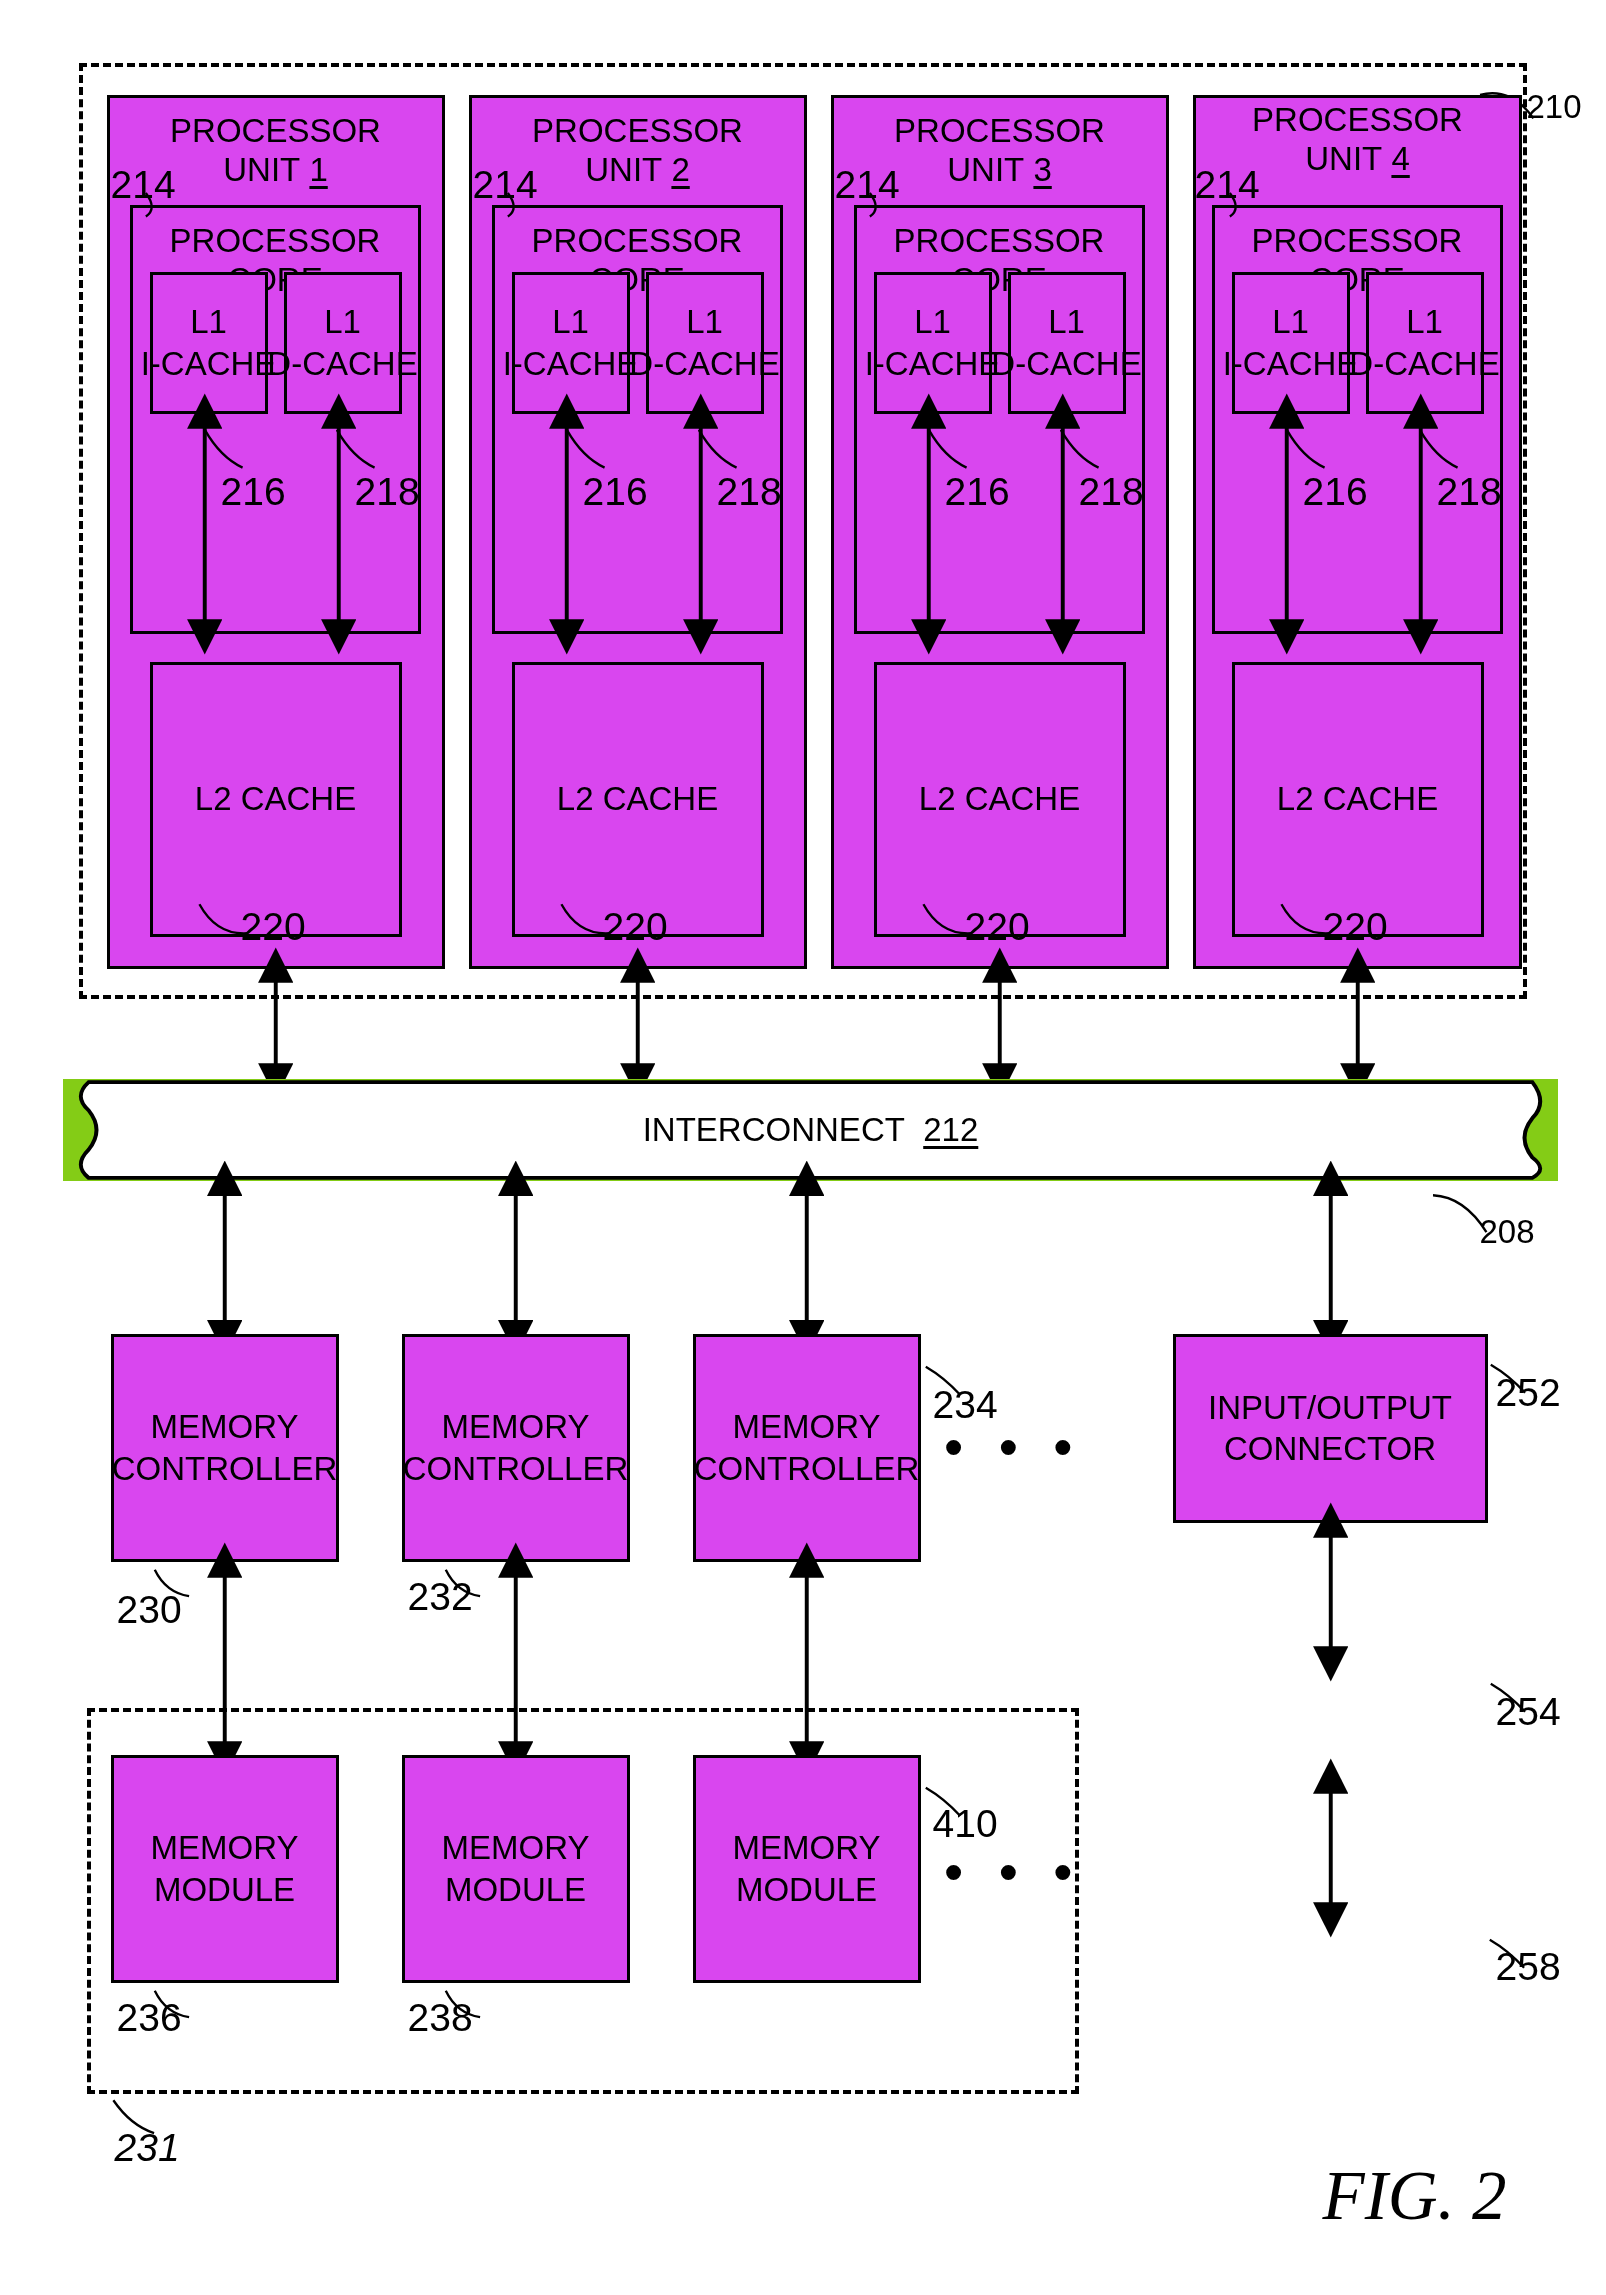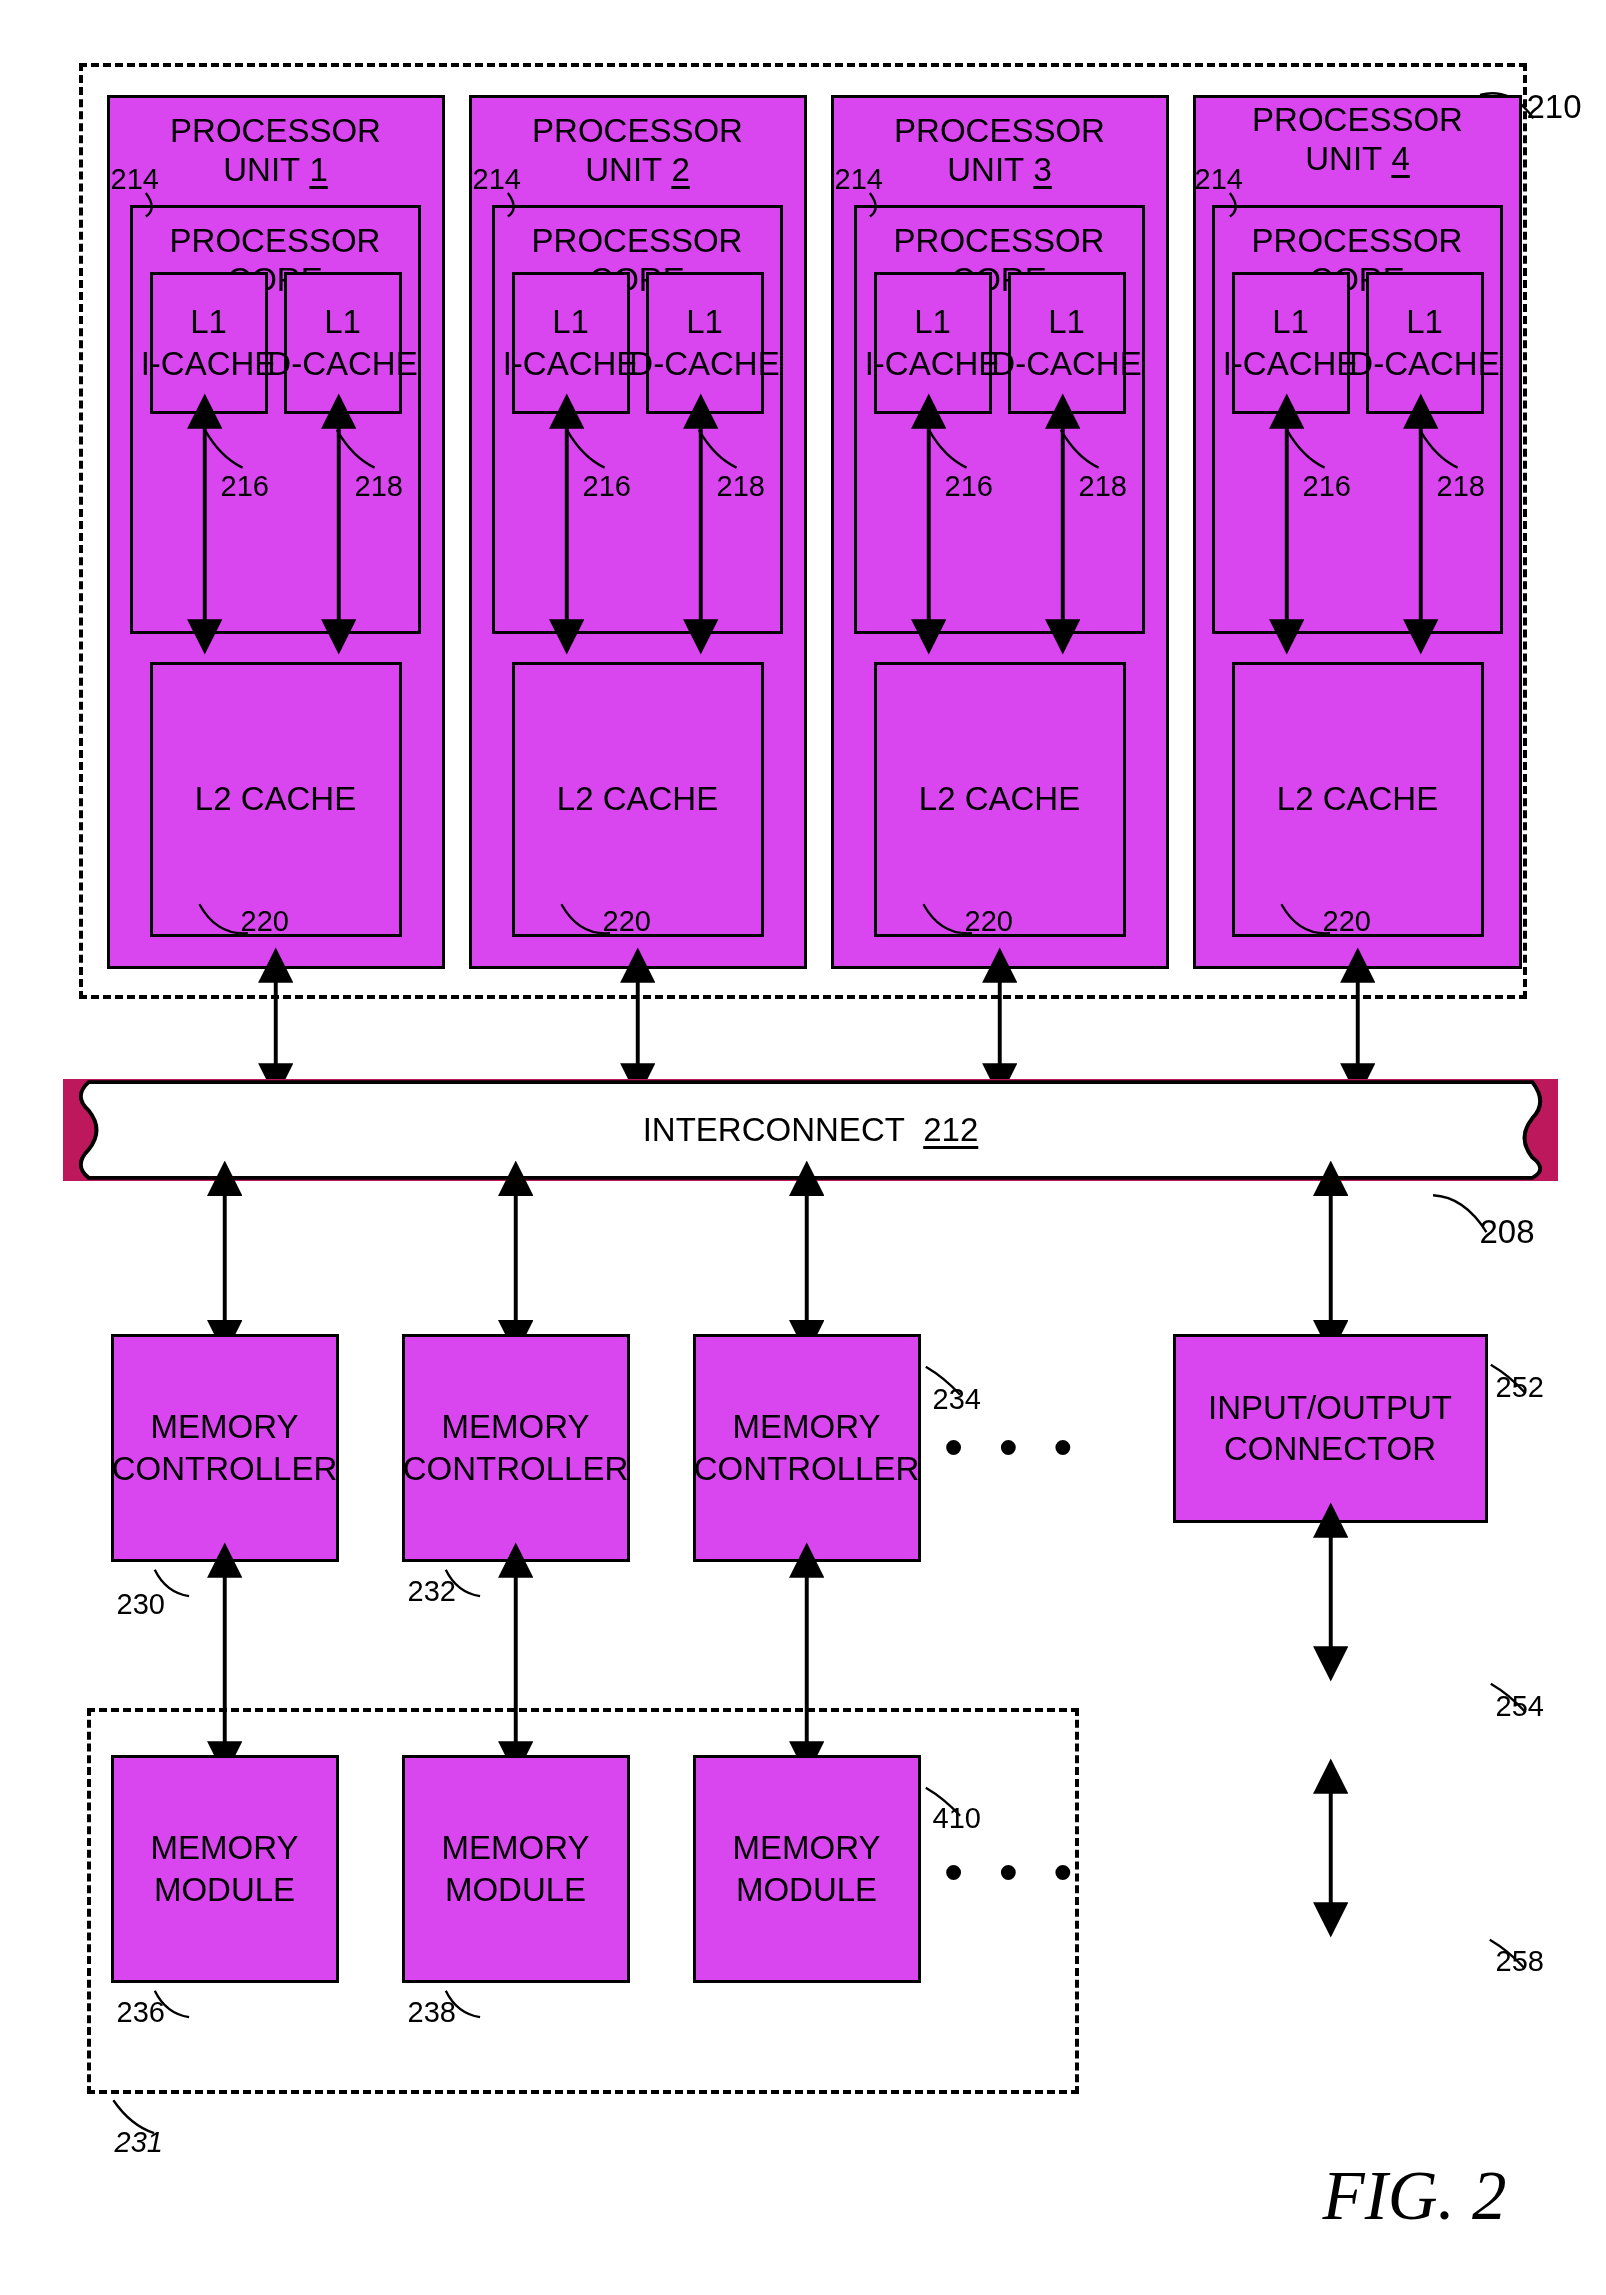"214" .label.small { font-size: 29px -> 39px }
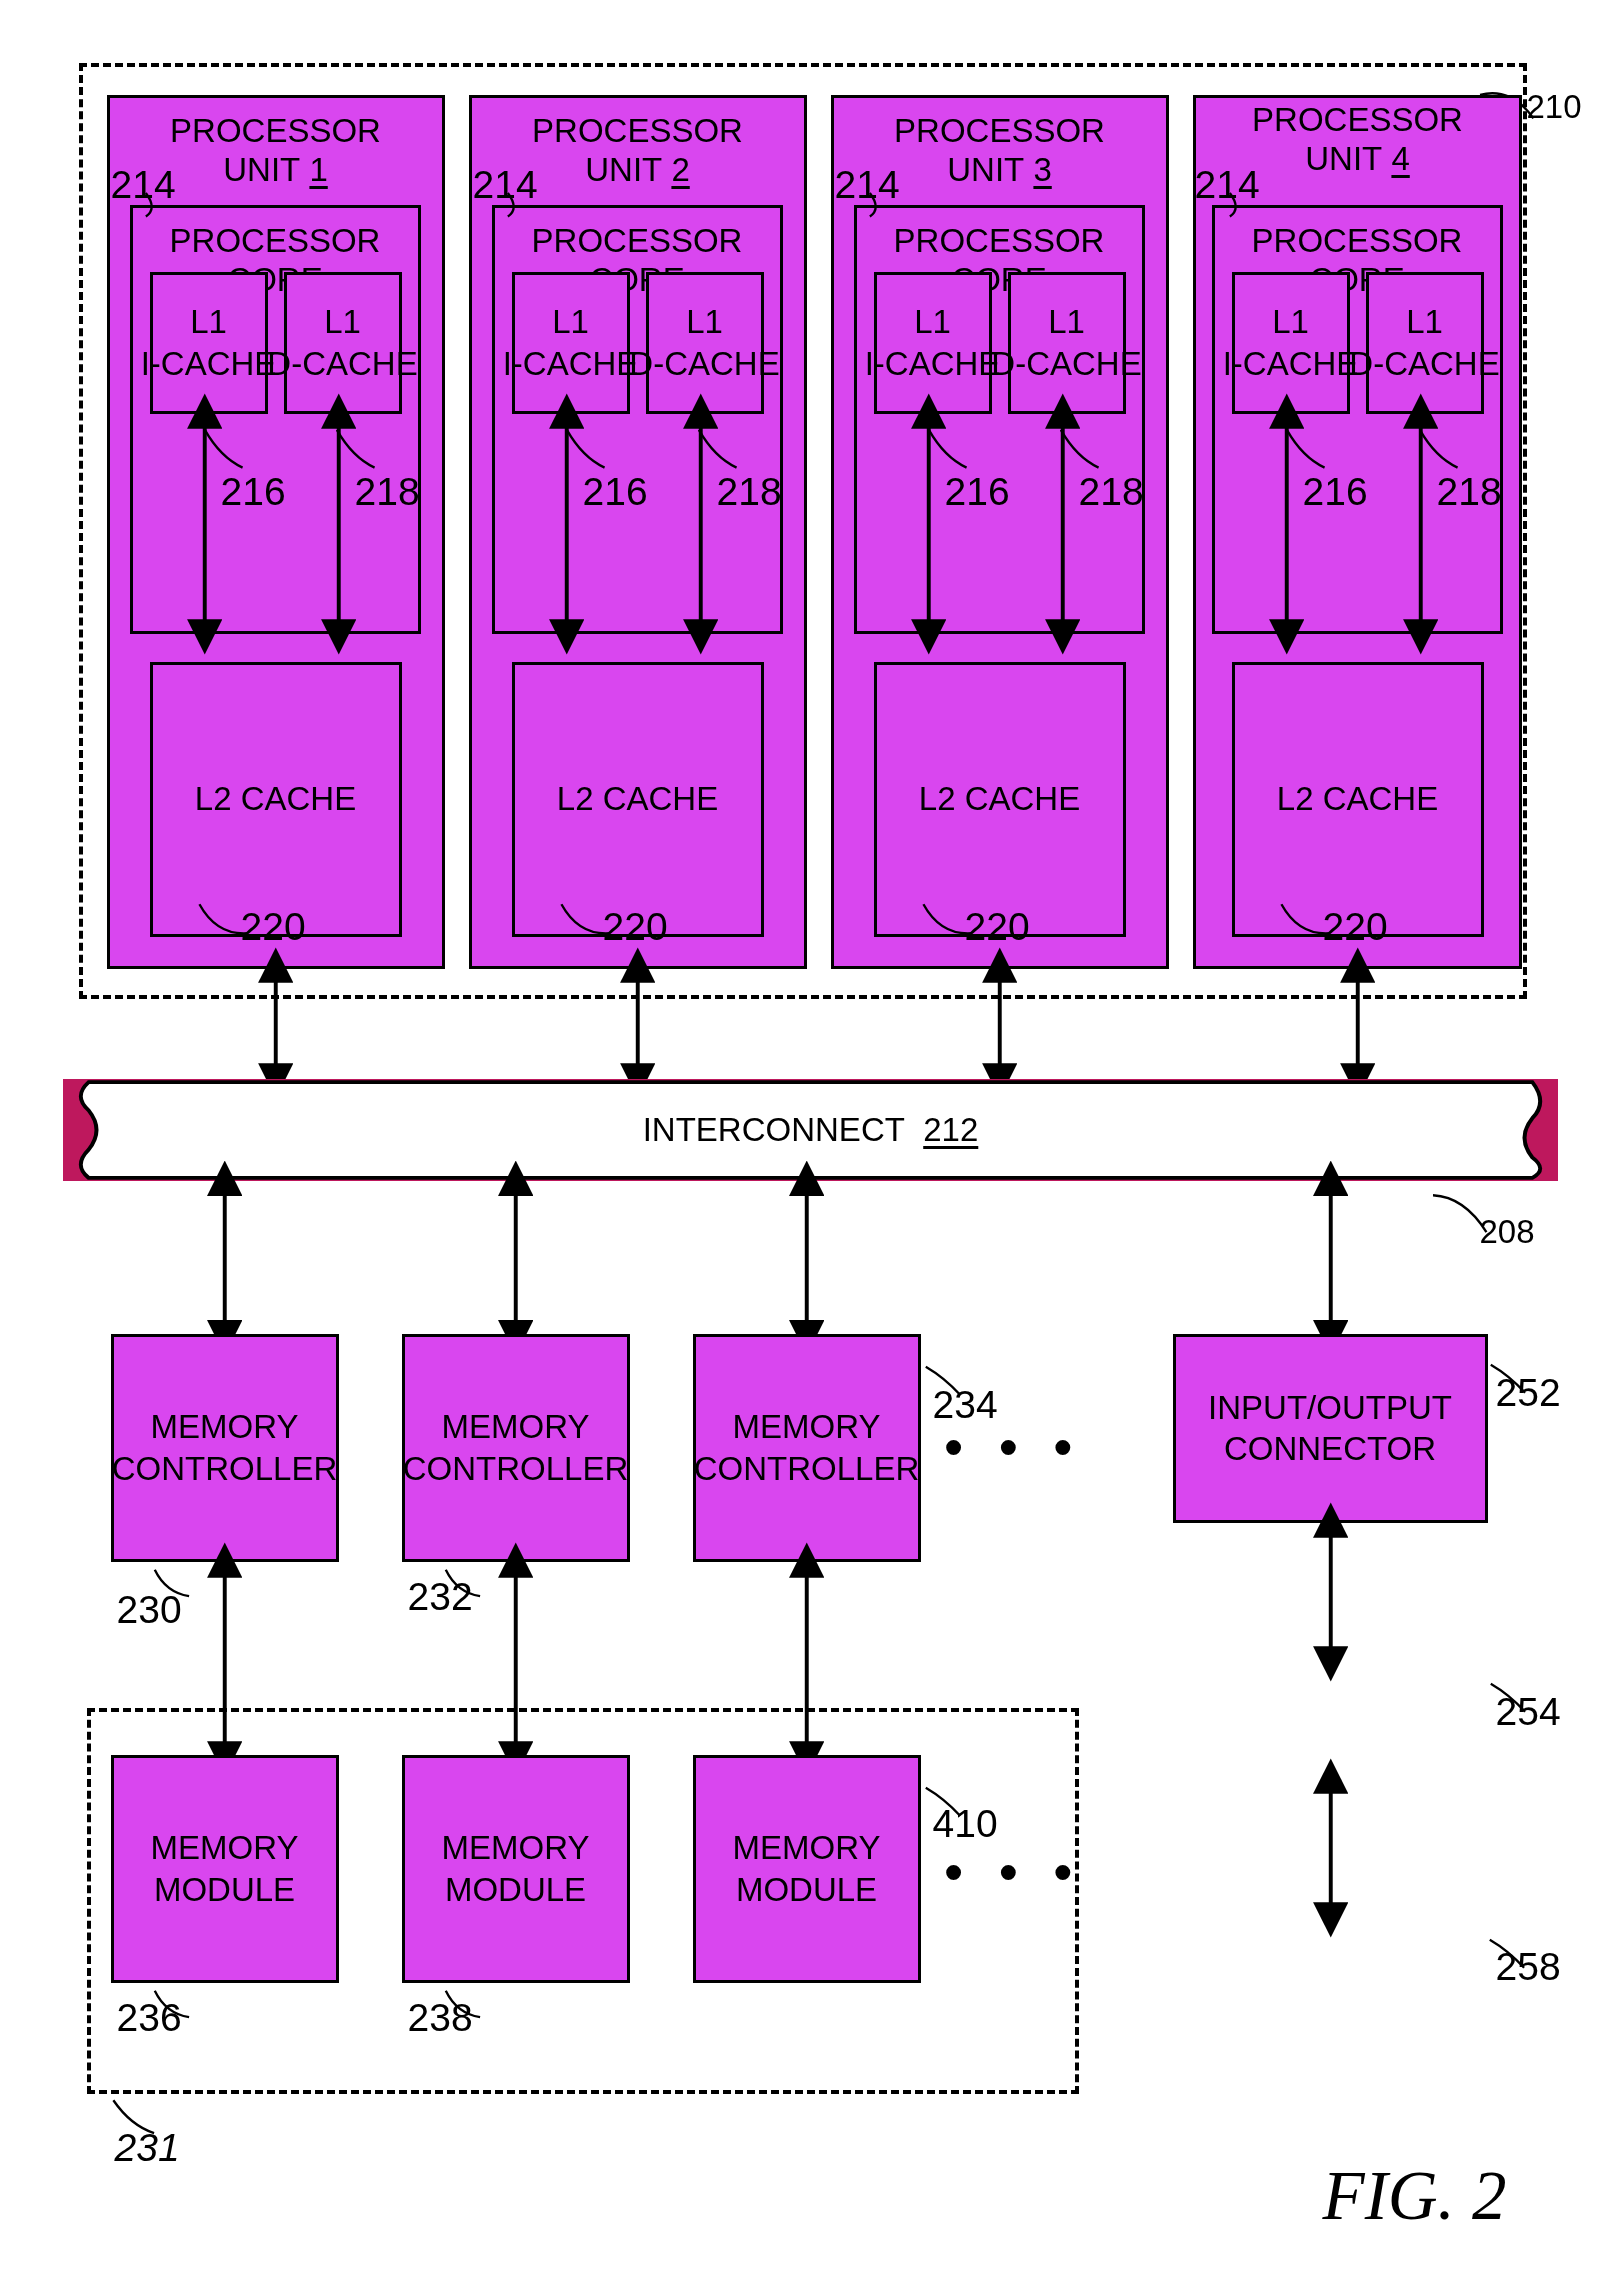"INTERCONNECT" .tornbox { background: #be185d -> #84cc16 }
